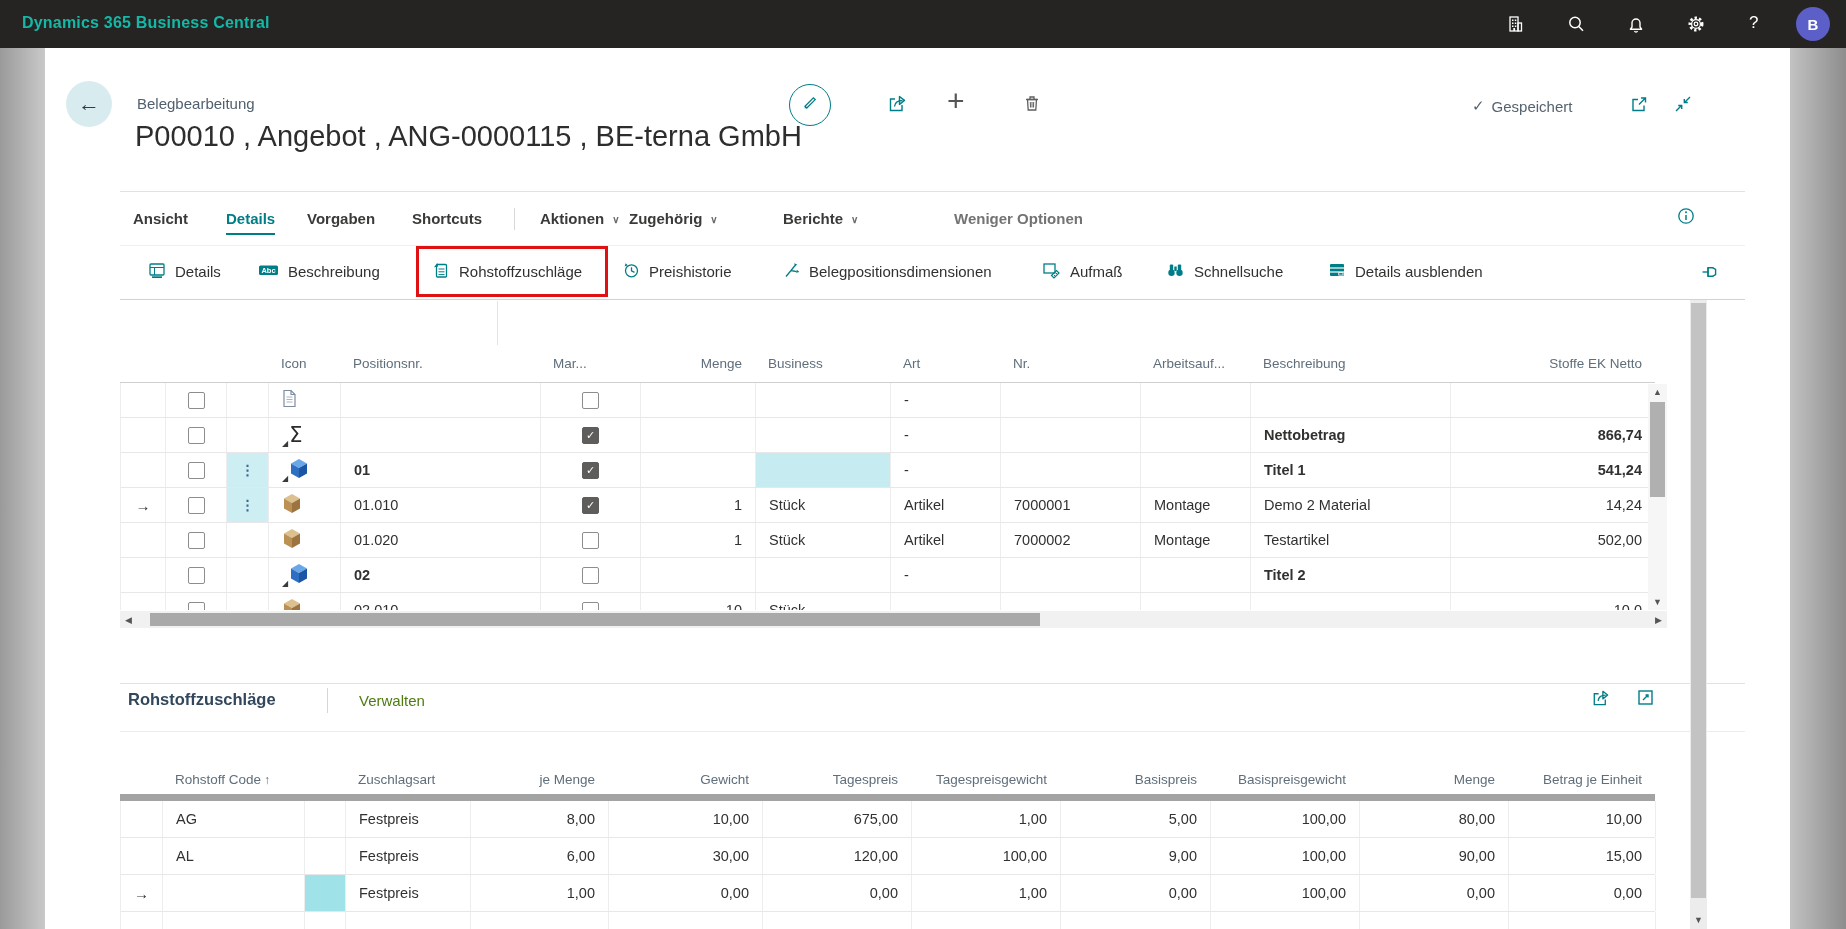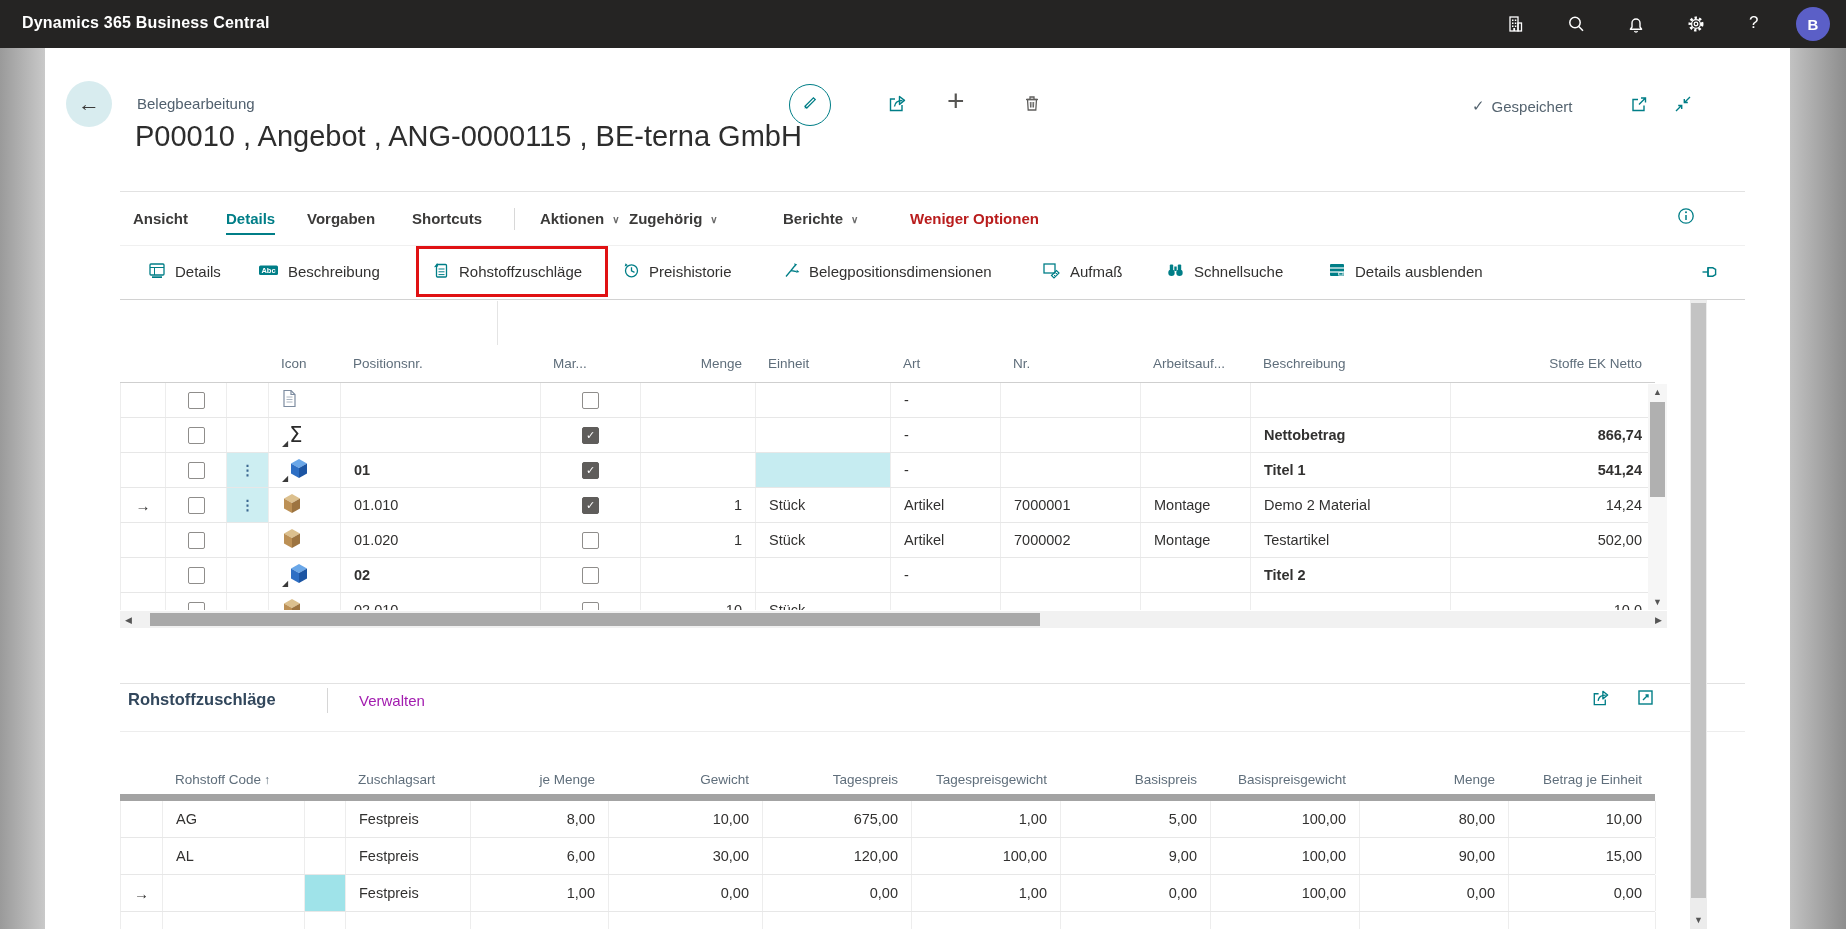"Dynamics 365 Business Central" .topbar-title { color: #ffffff -> #14b8a6 }
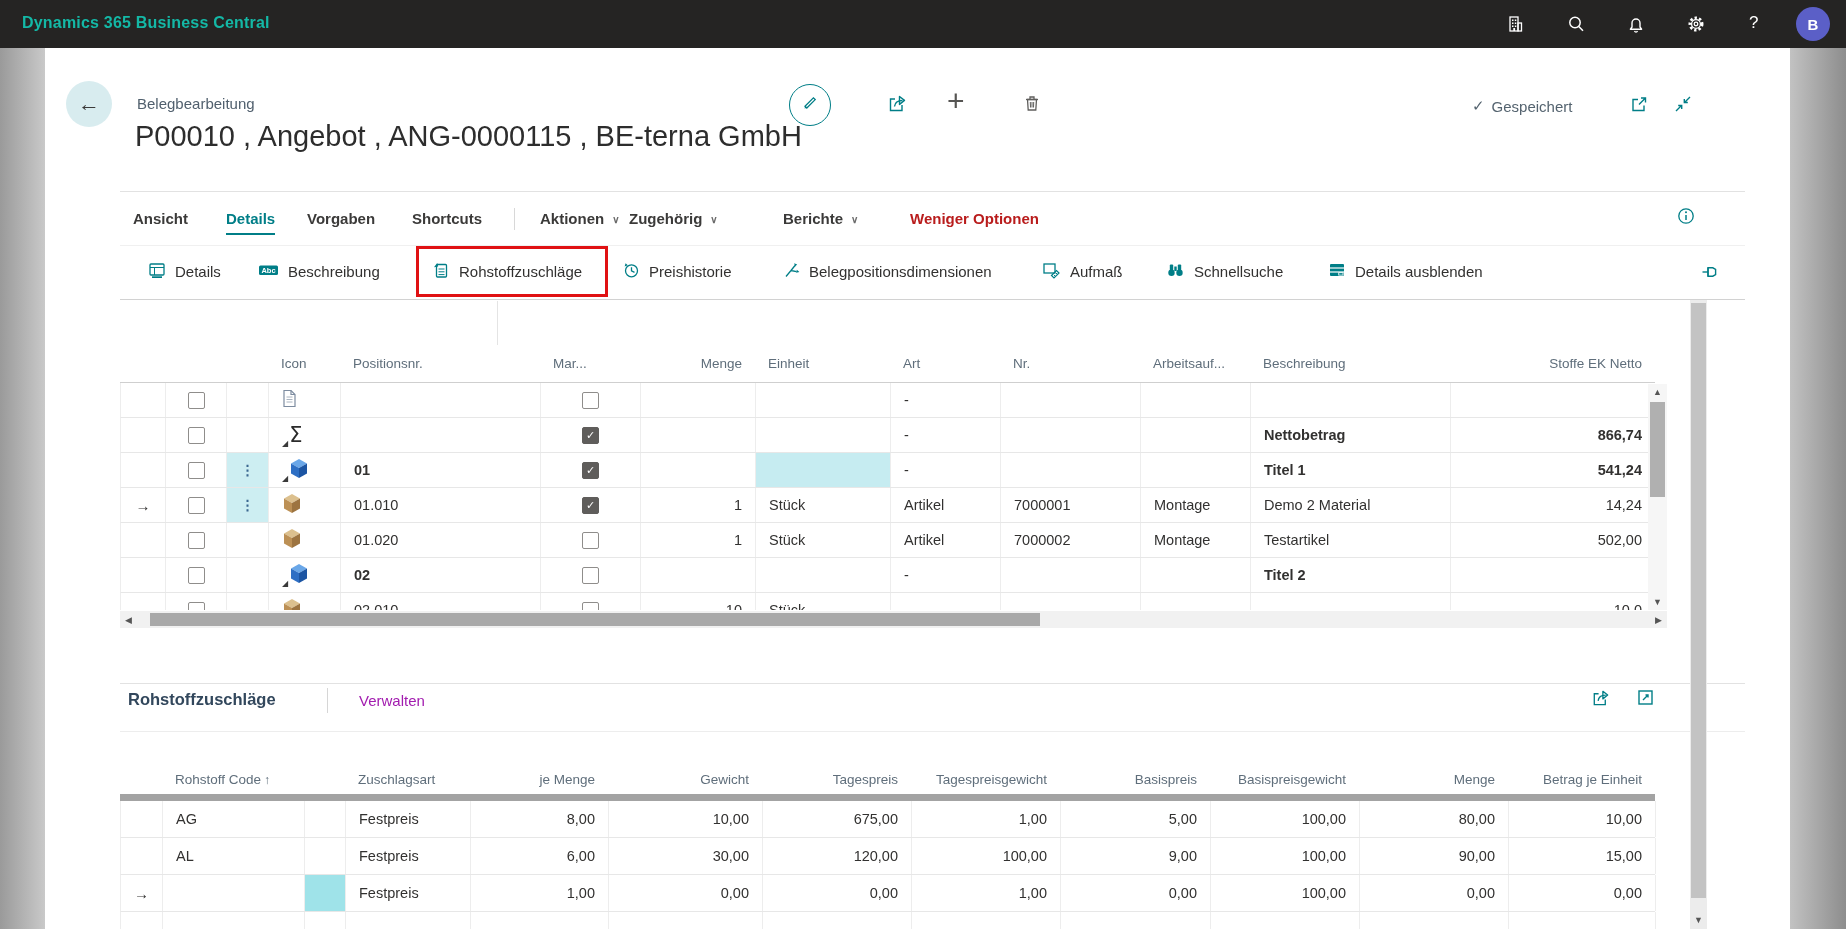"Weniger Optionen" .menu-item.muted { color: #b91c1c -> #737373; margin-left: none -> 44px }
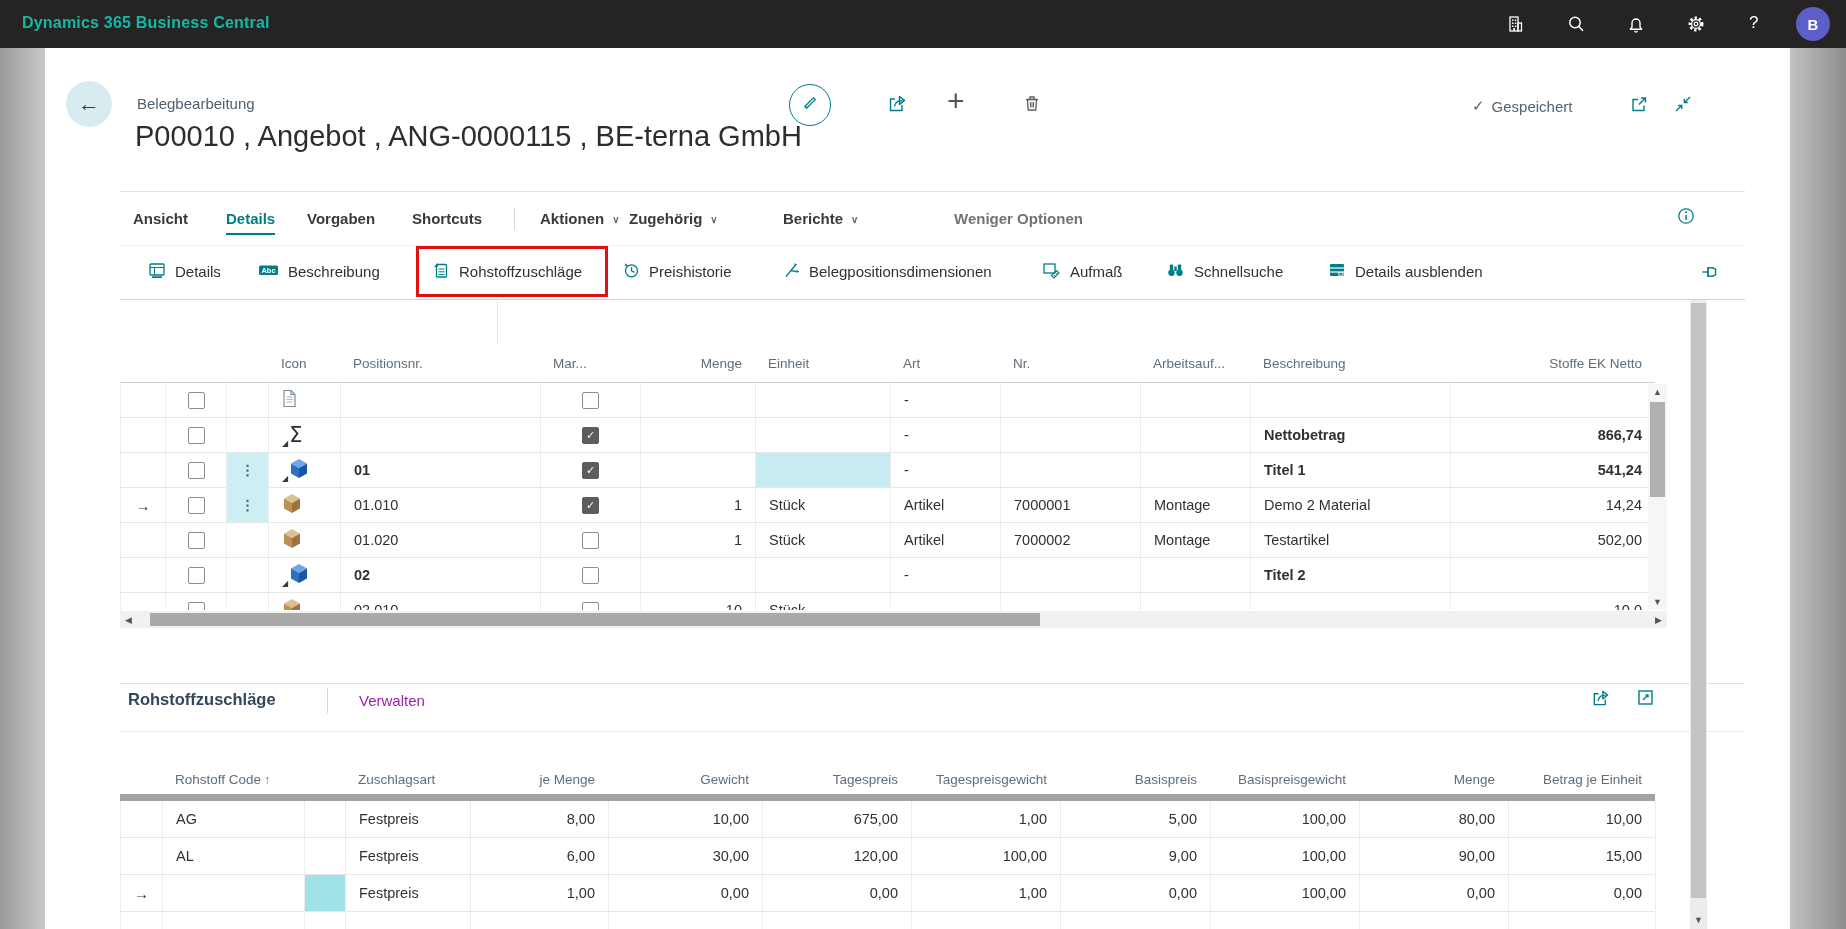"Einheit" div.lc { text: Einheit -> Business }
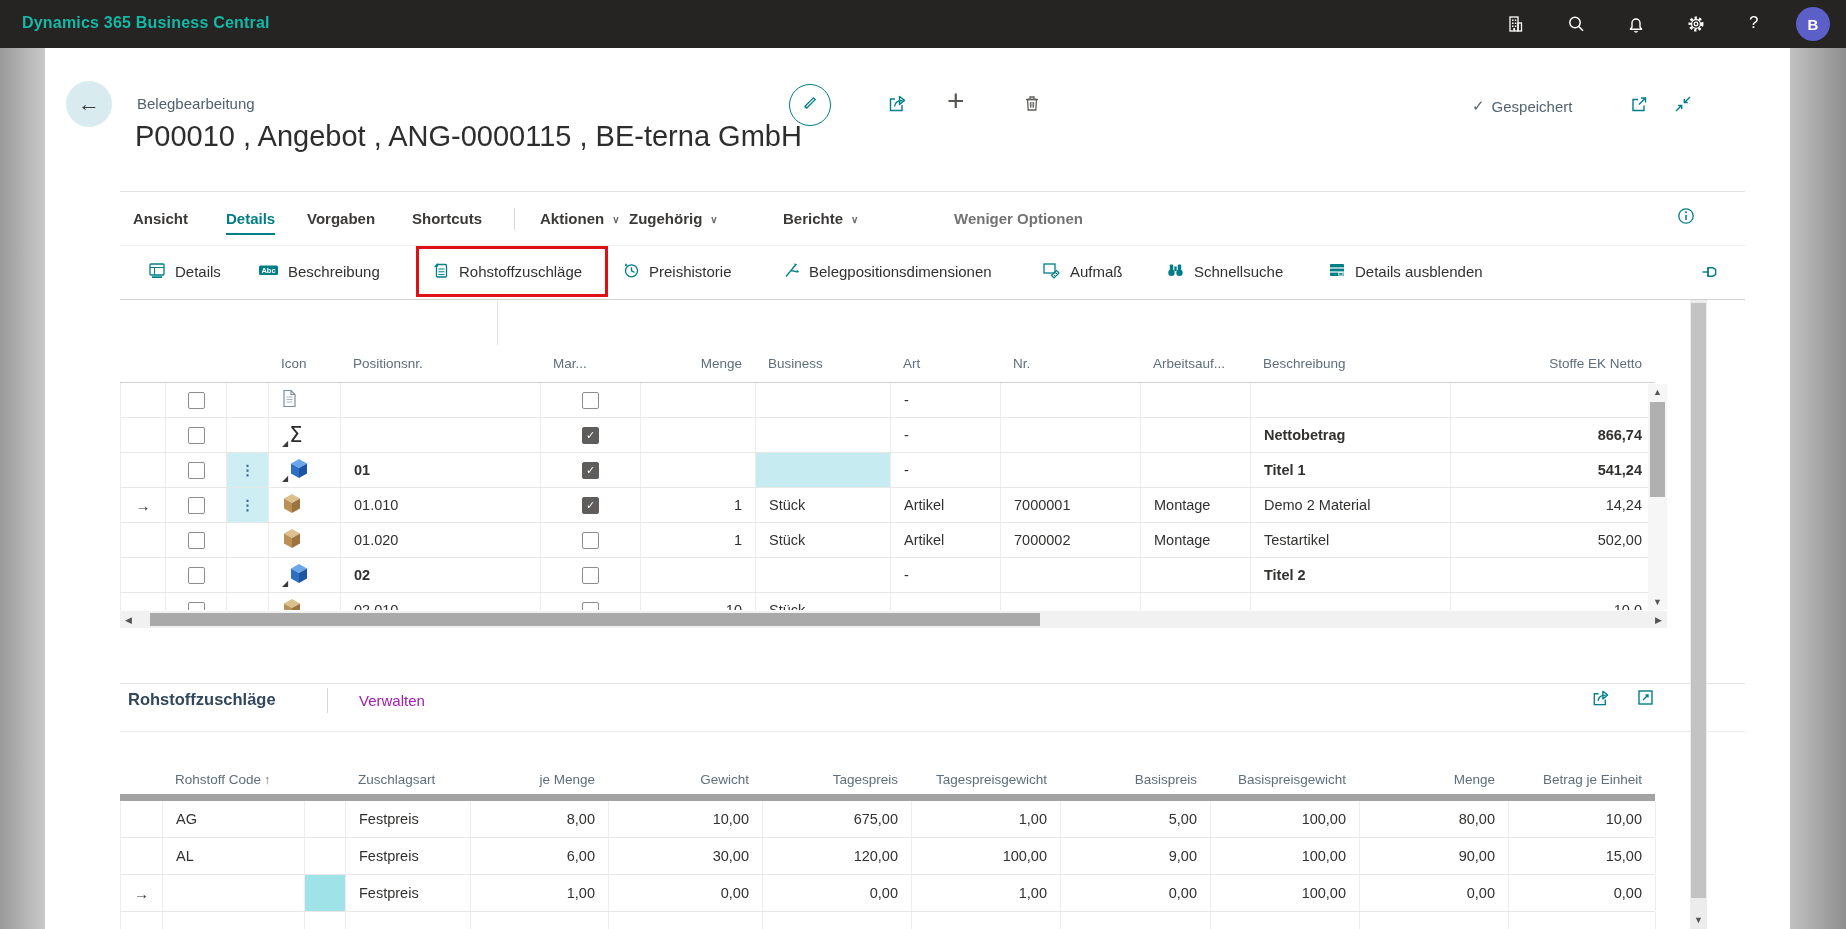"Verwalten" .sec-manage { color: #a21caf -> #4d7c0f }
